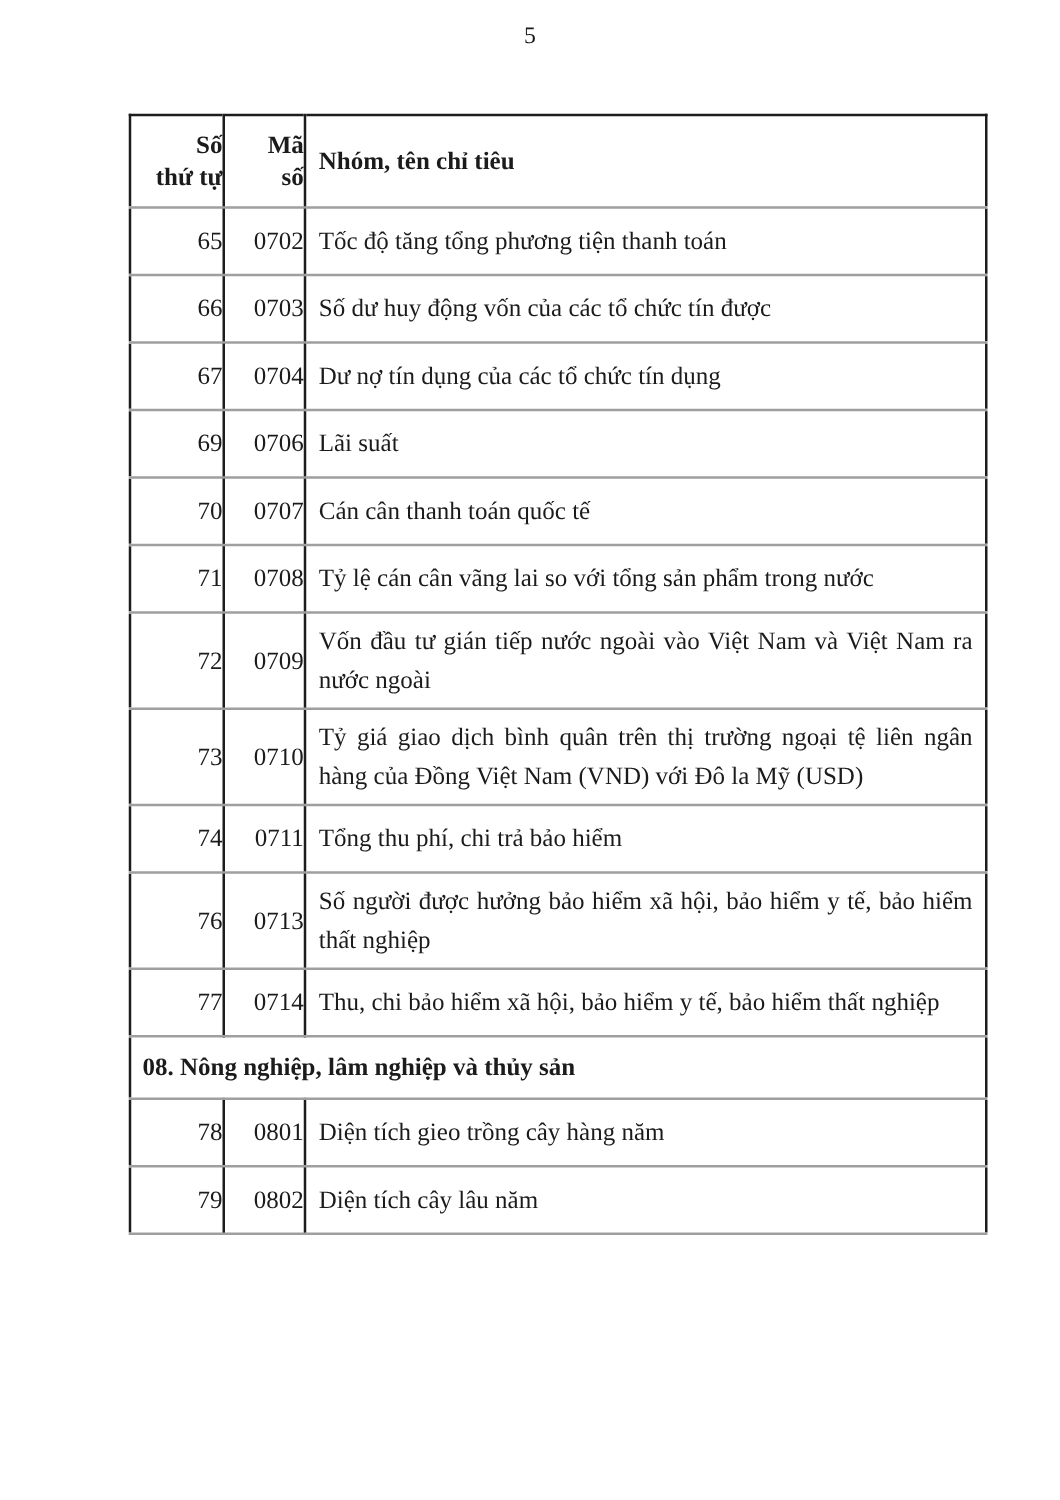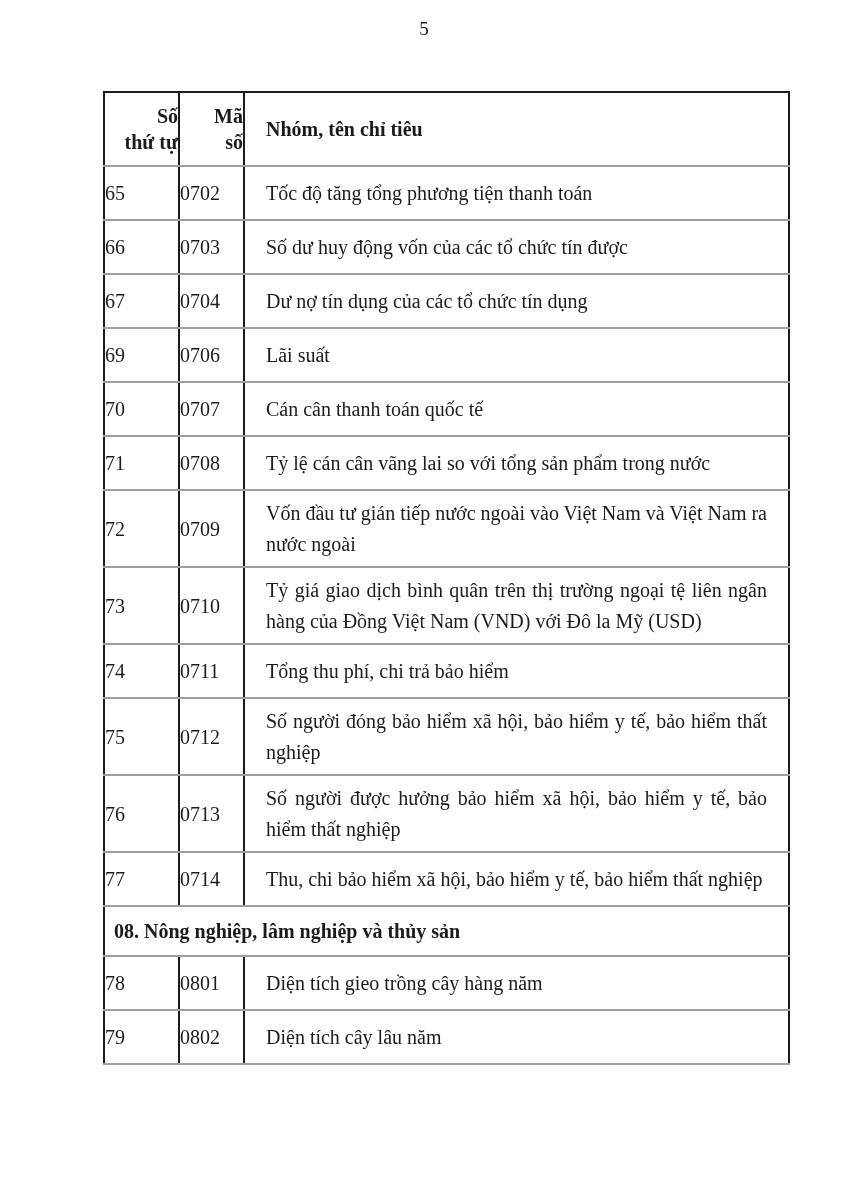"Nhóm, tên chỉ tiêu" th.c3, td.c3 { padding: 6px 21px -> 6px 10px }
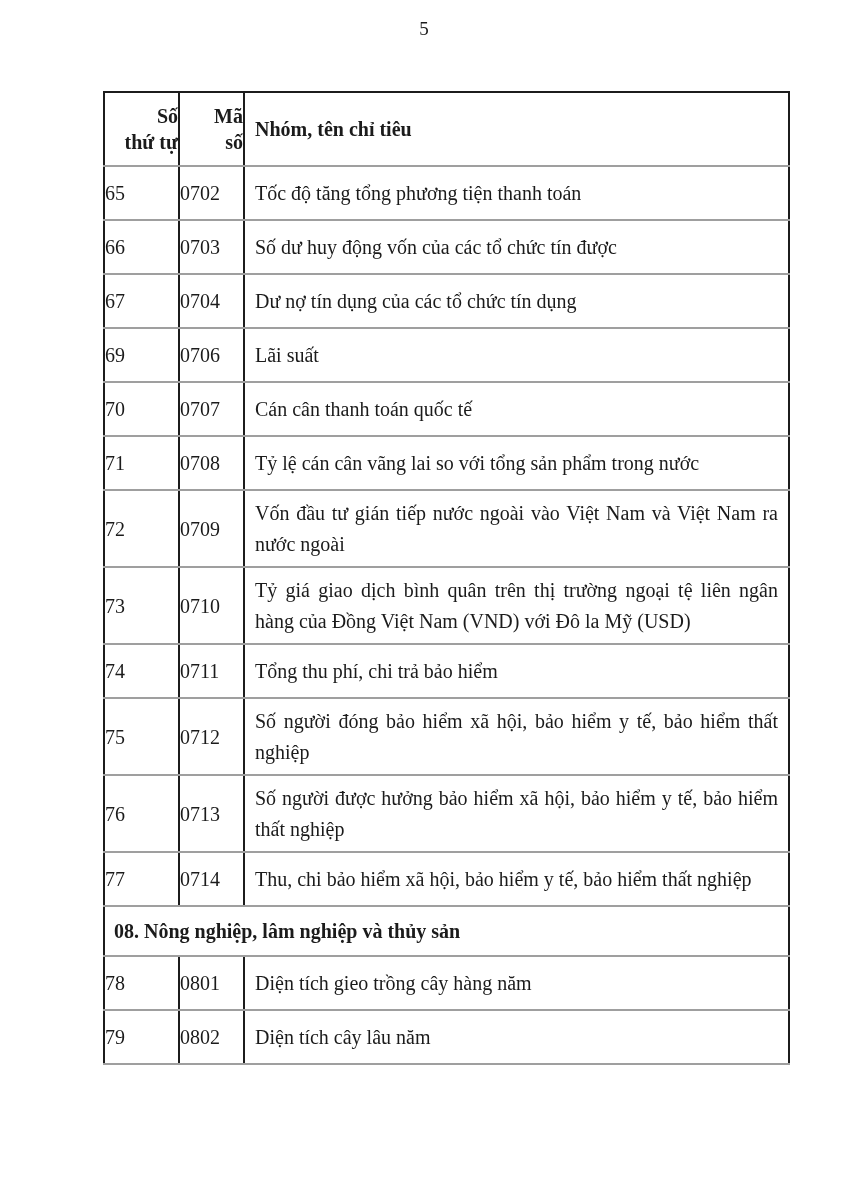"65" td.c1, td.c2 { text-align: left -> right }
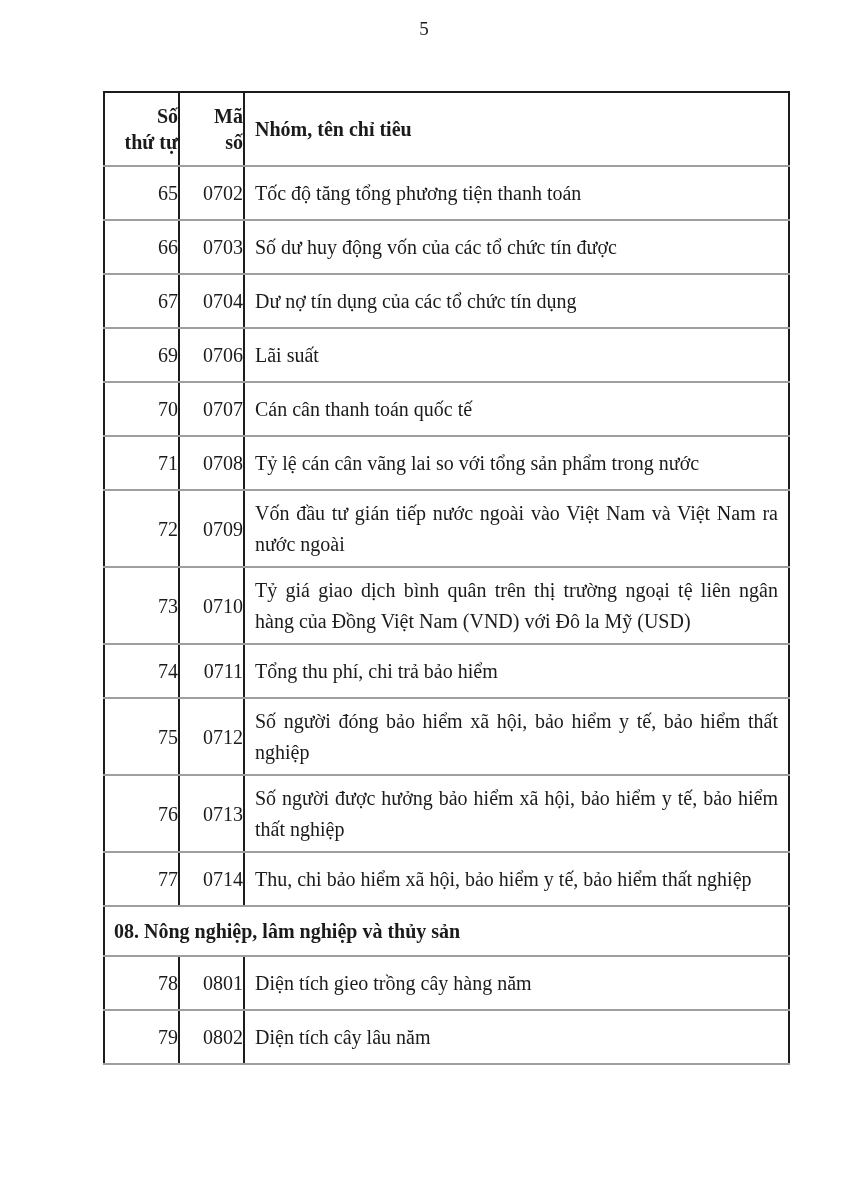"75" tr.tall { html: <tr> <td>75</td> <td>0712</td> <td>Số người đóng bảo hiểm xã hội, bảo hiểm y tế, bảo hiểm thất nghiệp</td> </tr> -> none }
